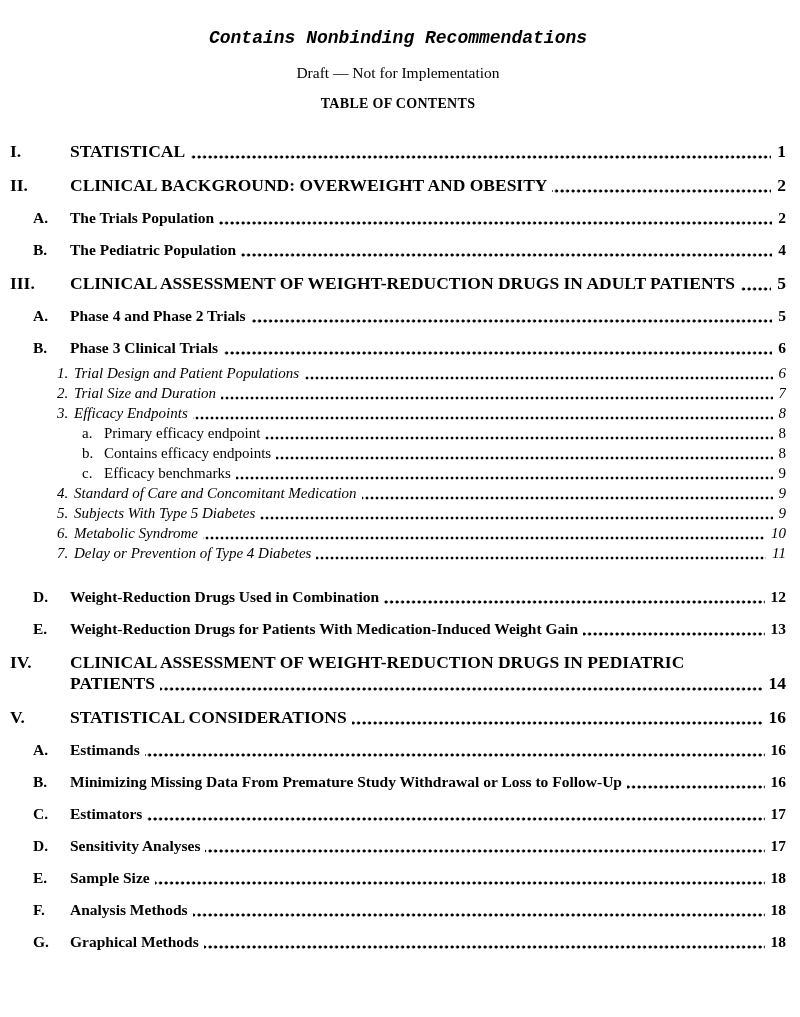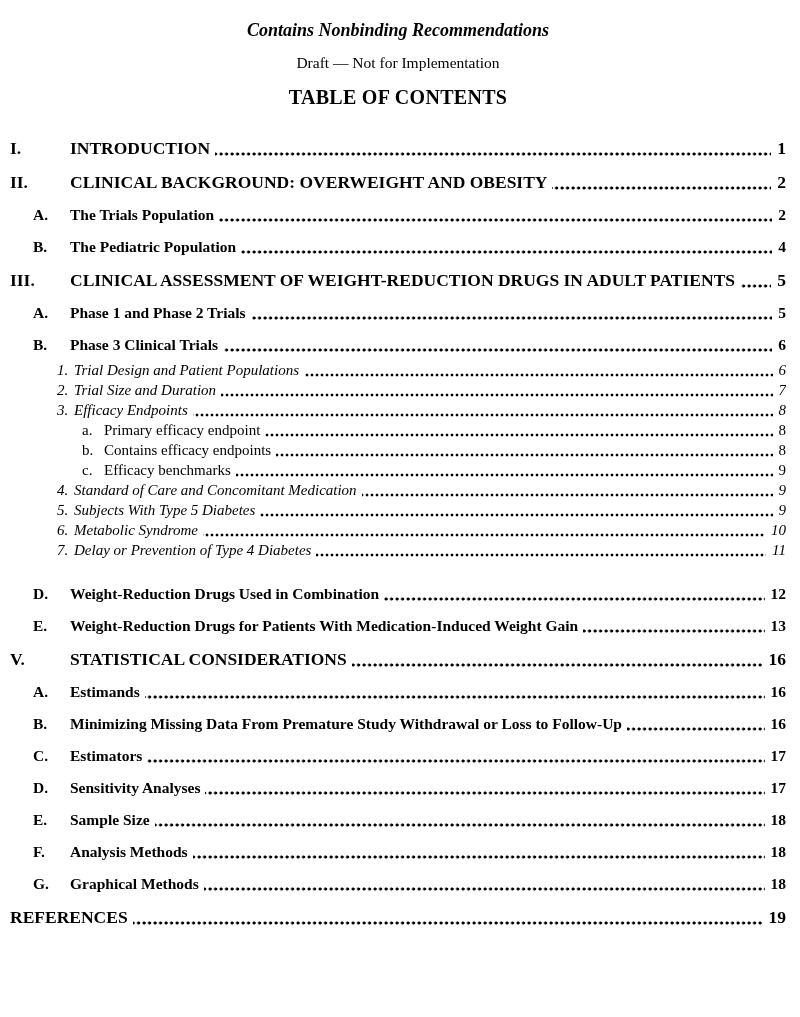"Contains Nonbinding Recommendations" .h-notice { font-family: none -> Liberation Mono, monospace; margin: 8px -> 16px }
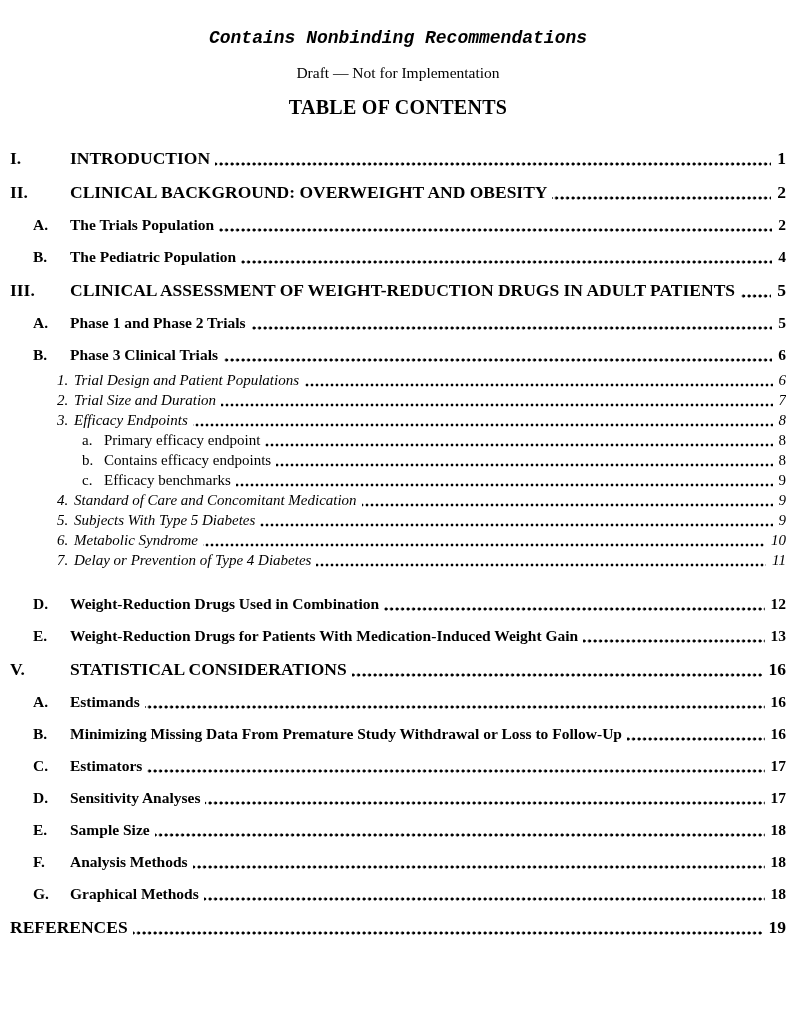"TABLE OF CONTENTS" .h-toc { font-size: 20px -> 14px }
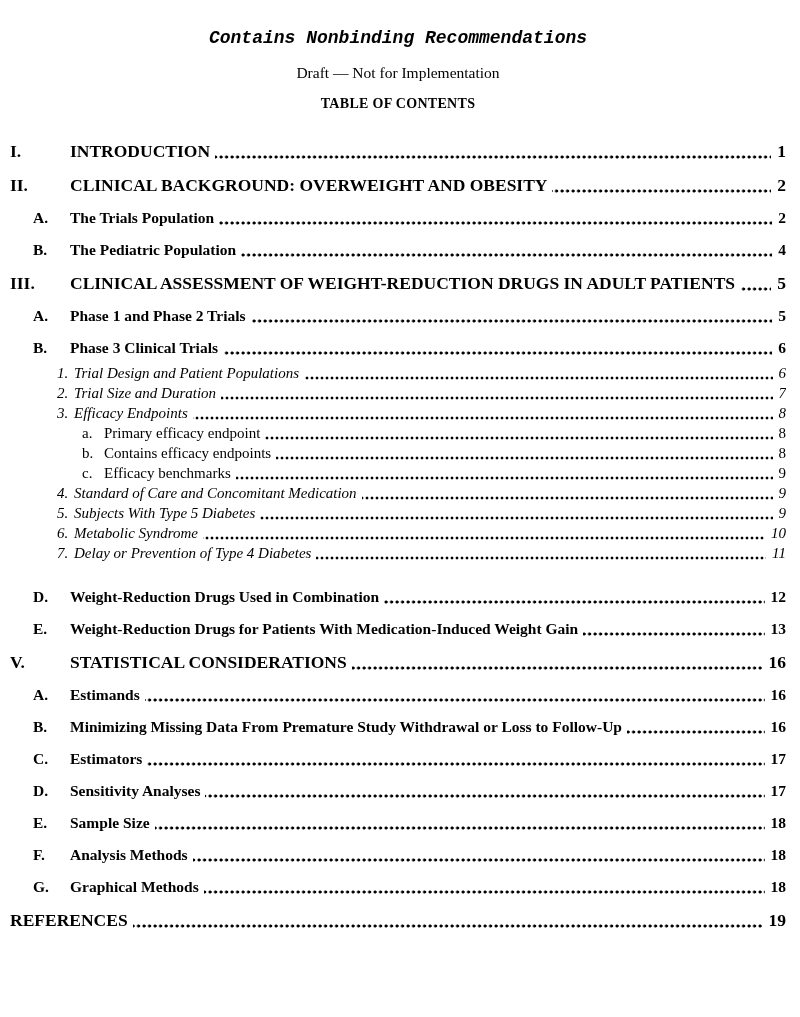"INTRODUCTION" span.title { text: INTRODUCTION -> STATISTICAL }
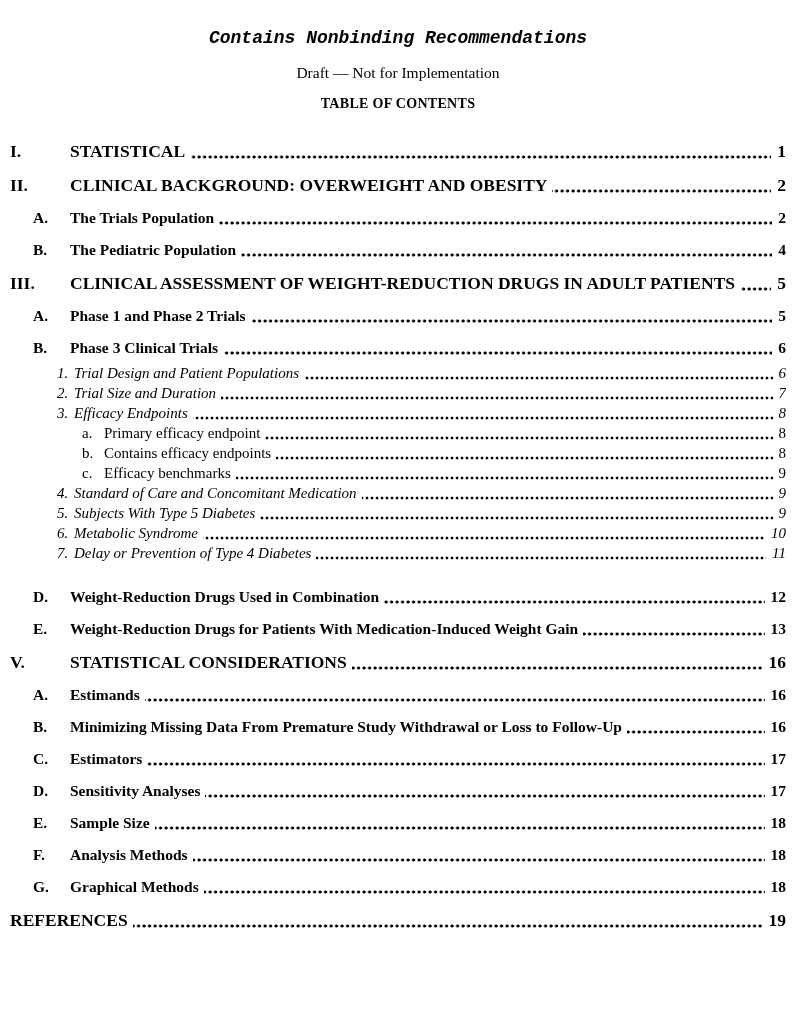"Phase 1 and Phase 2" span.title { text: 1 -> 4 }
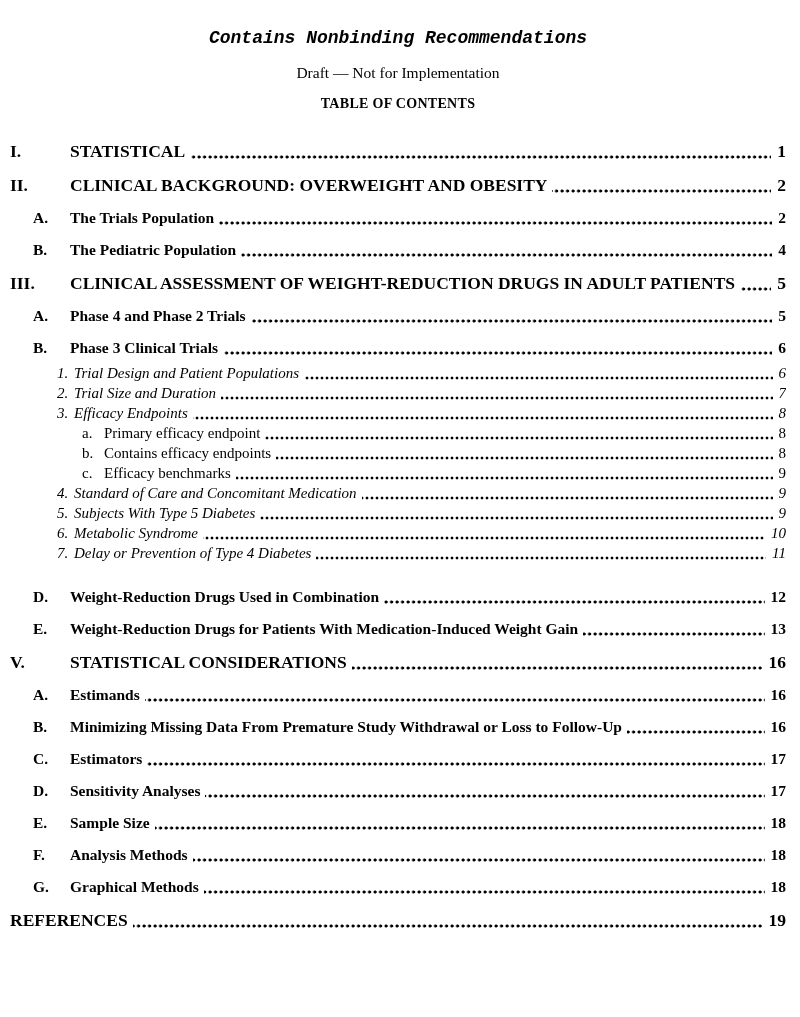"IV." div.toc-row { html: none -> <div><span>IV.</span><span>CLINICAL ASSESSMENT OF WEIGHT-REDUCTION DRUGS IN PEDIATRIC PATIENTS</span><span>14</span></div> }
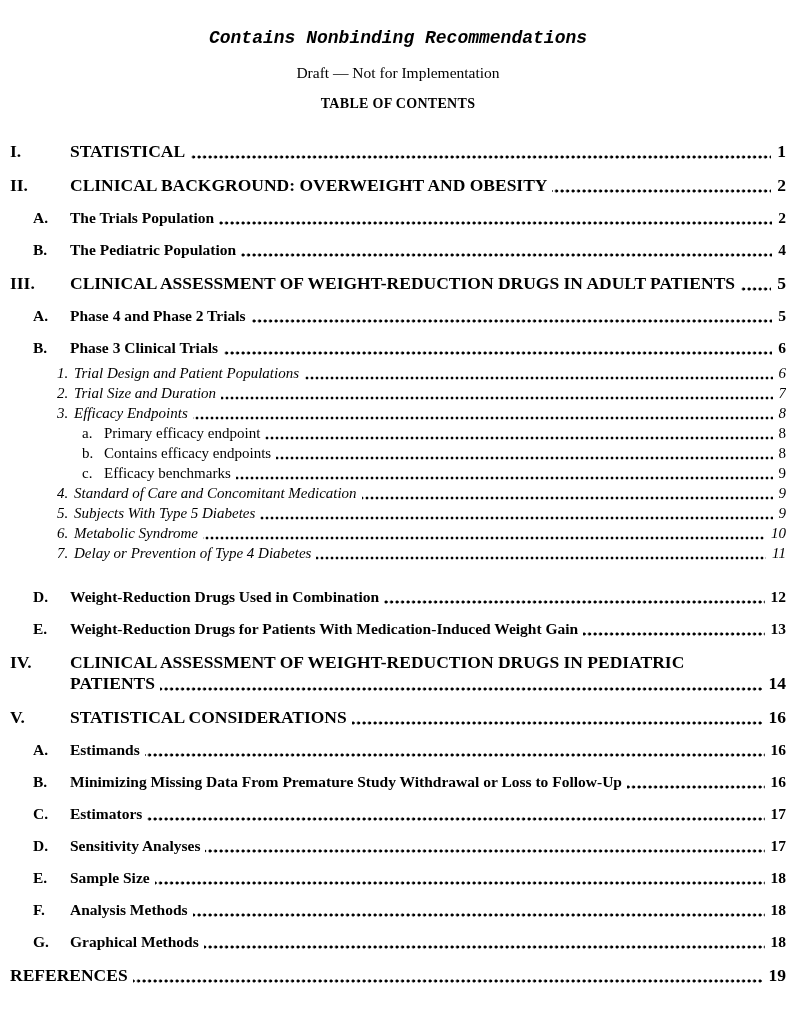"REFERENCES" div.toc-row { html: <div><span>REFERENCES</span><span>19</span></div> -> none }
